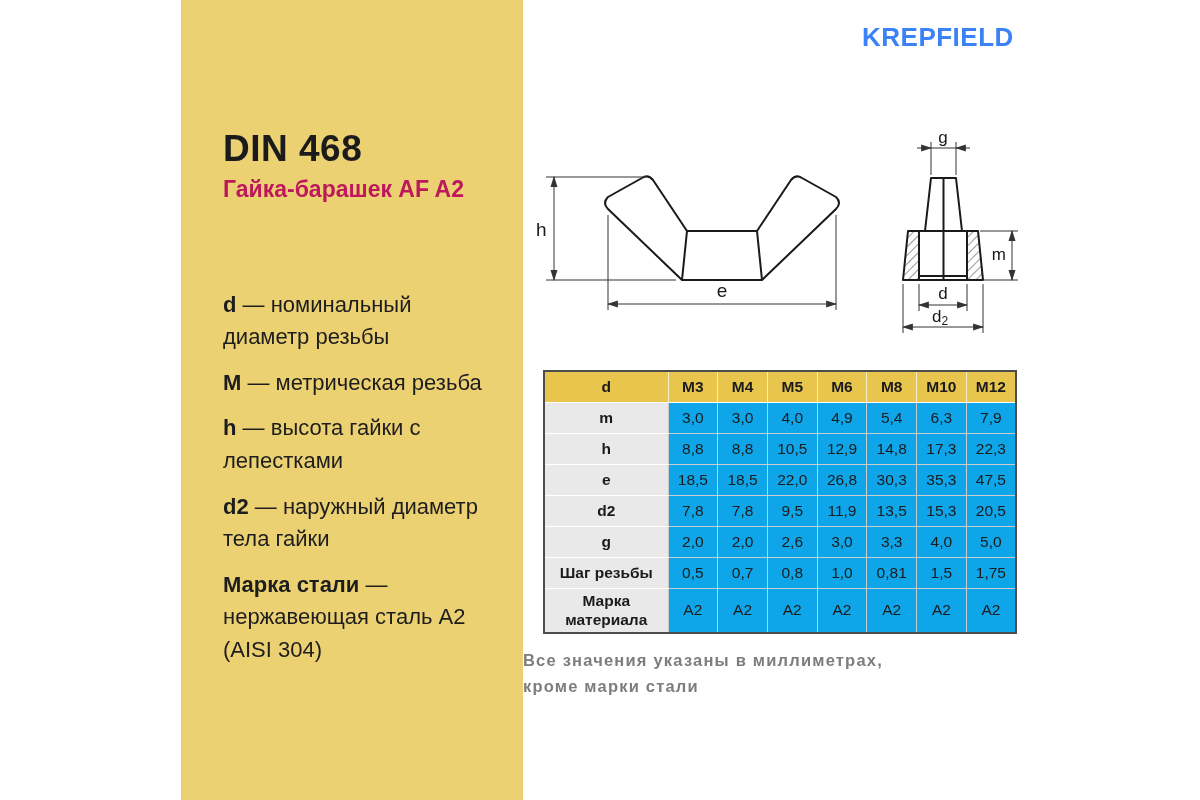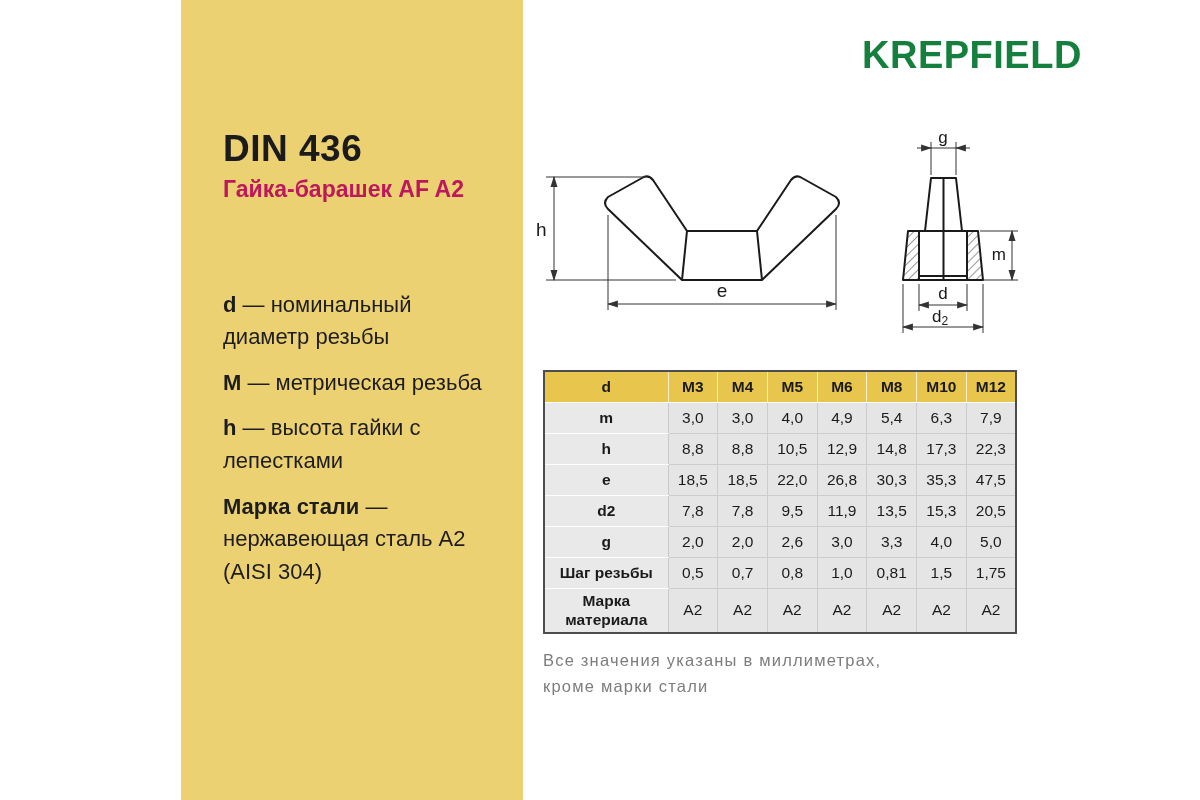"KREPFIELD" .brand-logo { color: #15803d -> #3b82f6; font-size: 38px -> 26px; top: 34px -> 22px }
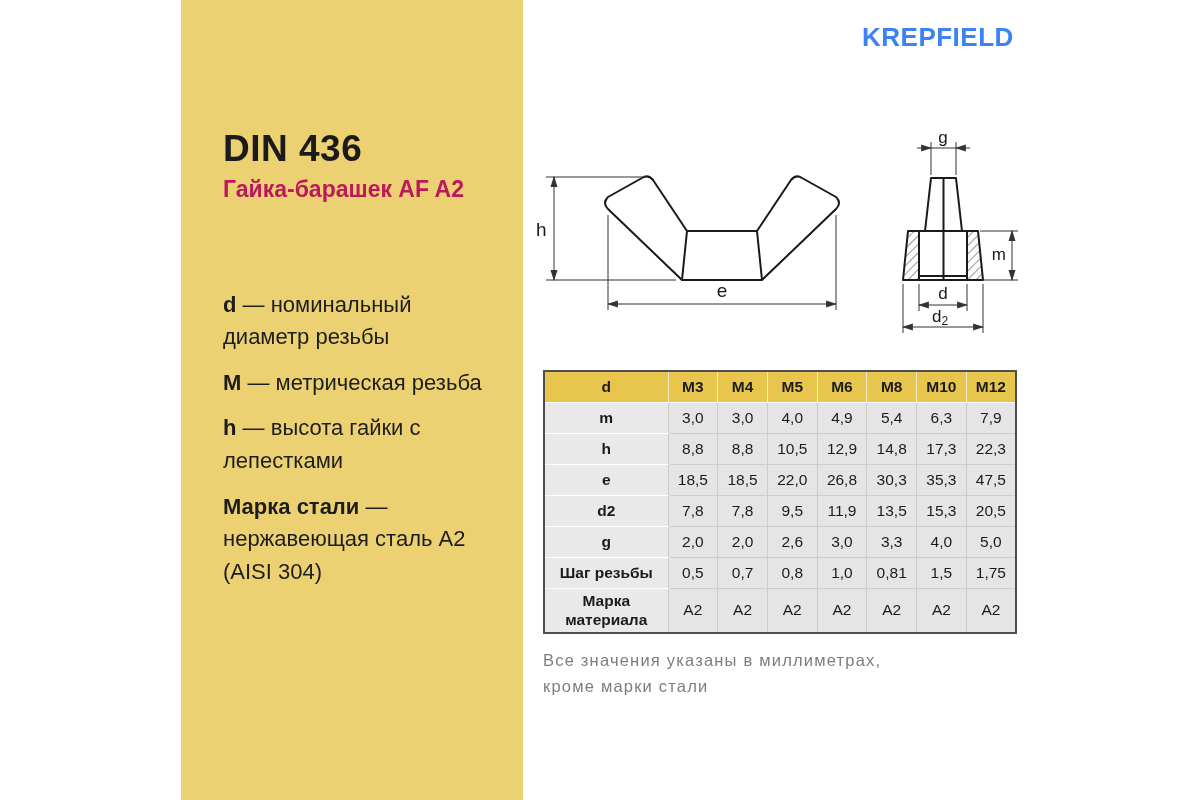"DIN 436" h1.page-title { text: 436 -> 468 }
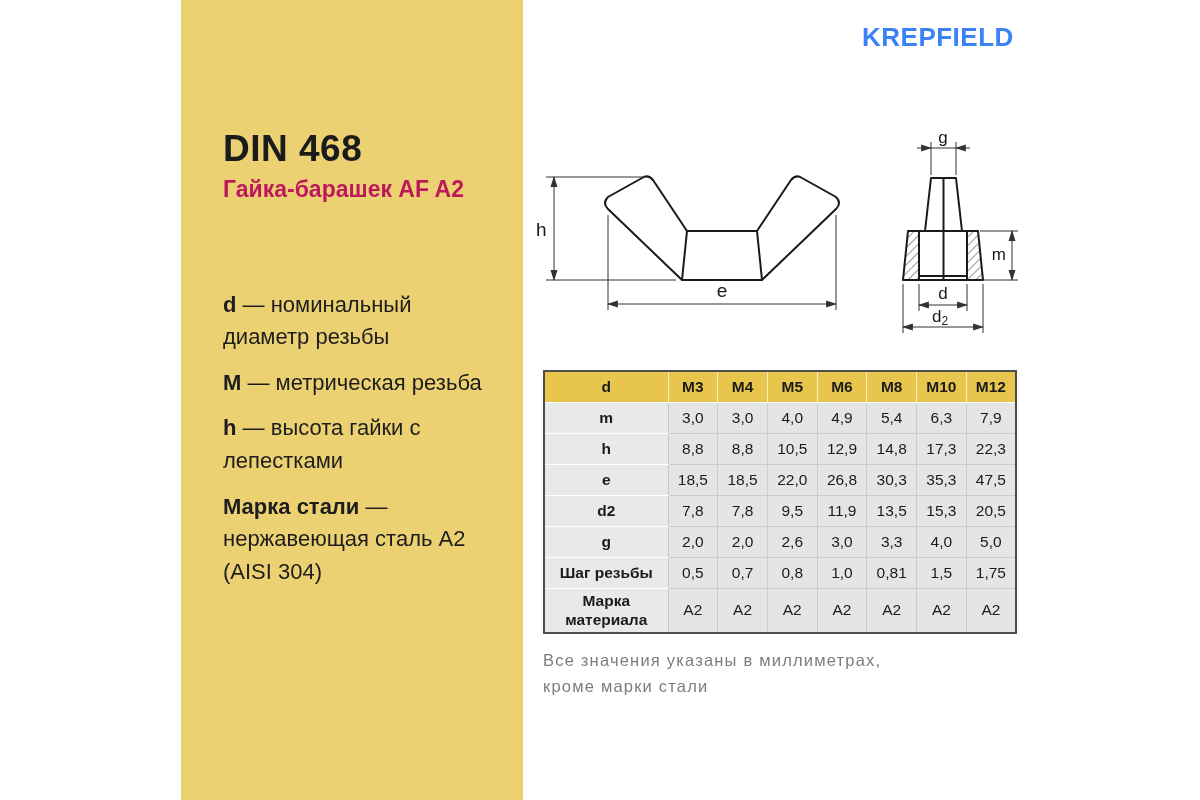"3,0" .spec-table tbody td { background: #e5e5e5 -> #0ea5e9 }
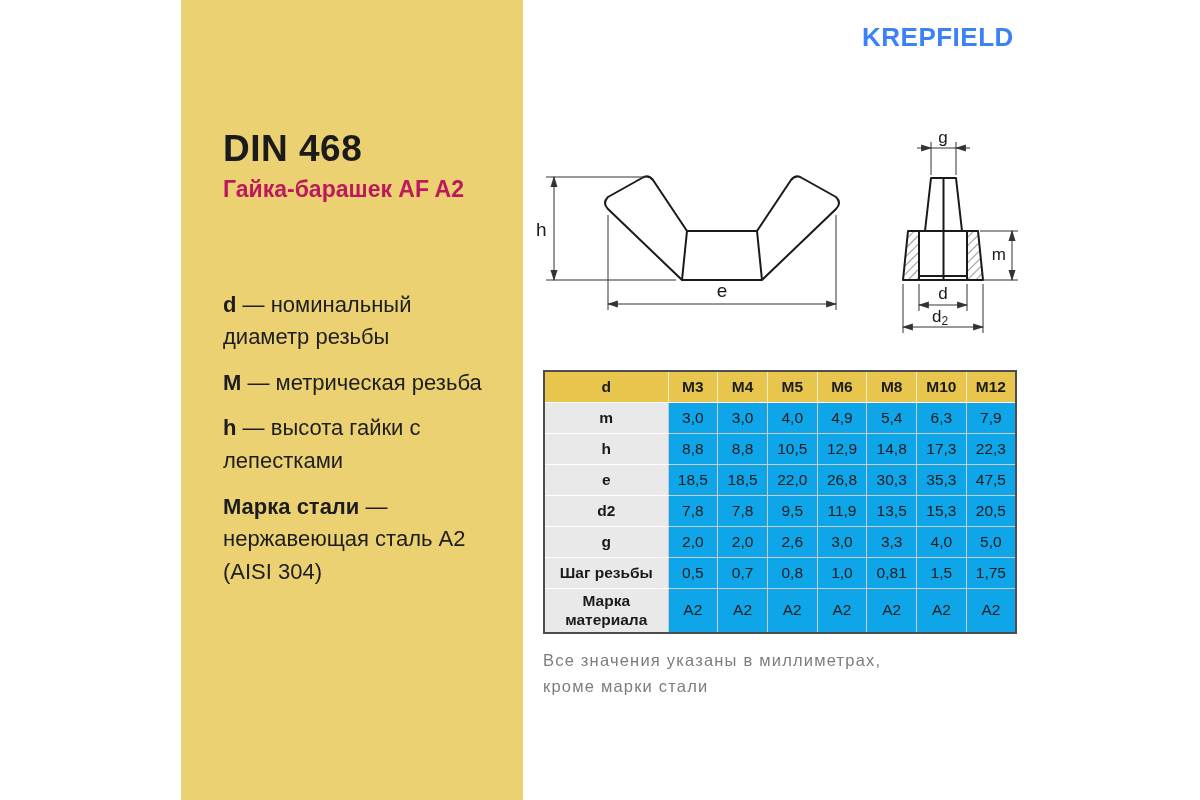"d2 — наружный диаметр тела" p.def { html: none -> <p><b>d2</b> <span>— наружный диаметр тела гайки</span></p> }
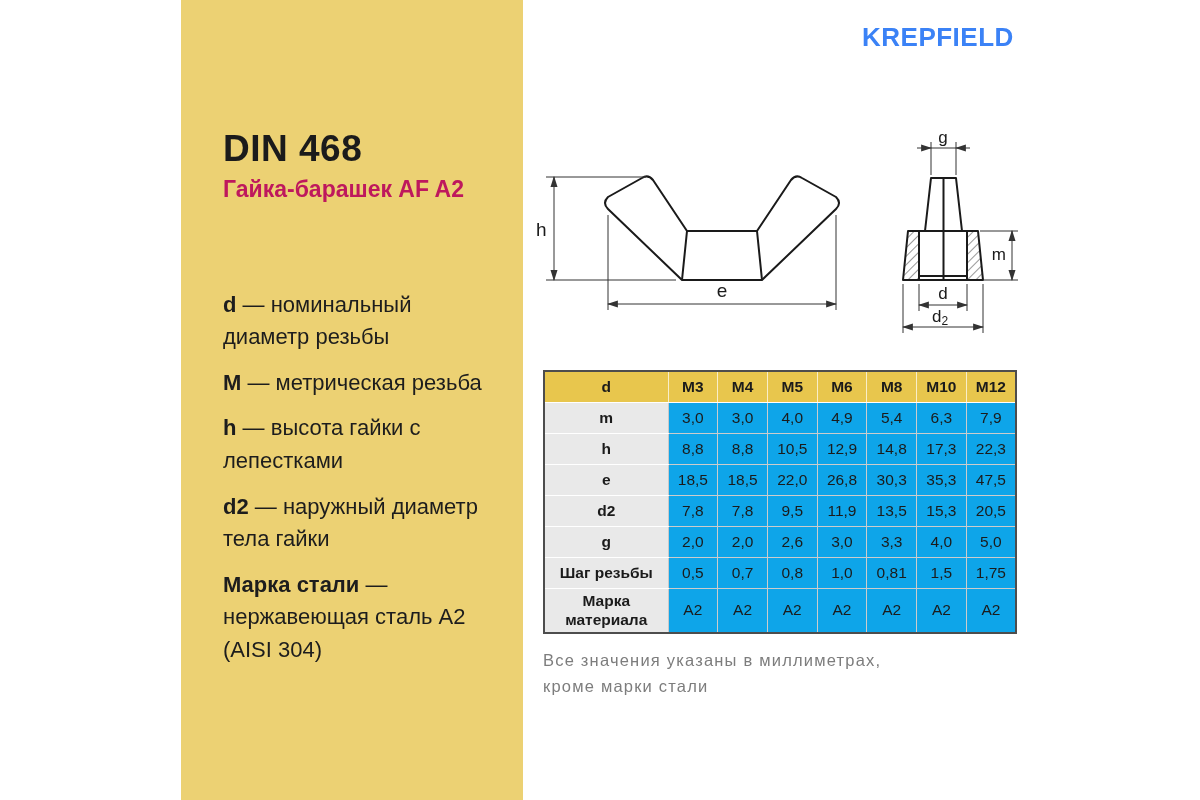"Все значения указаны в миллиметрах," .units-note { font-weight: none -> bold; left: 543px -> 523px }
